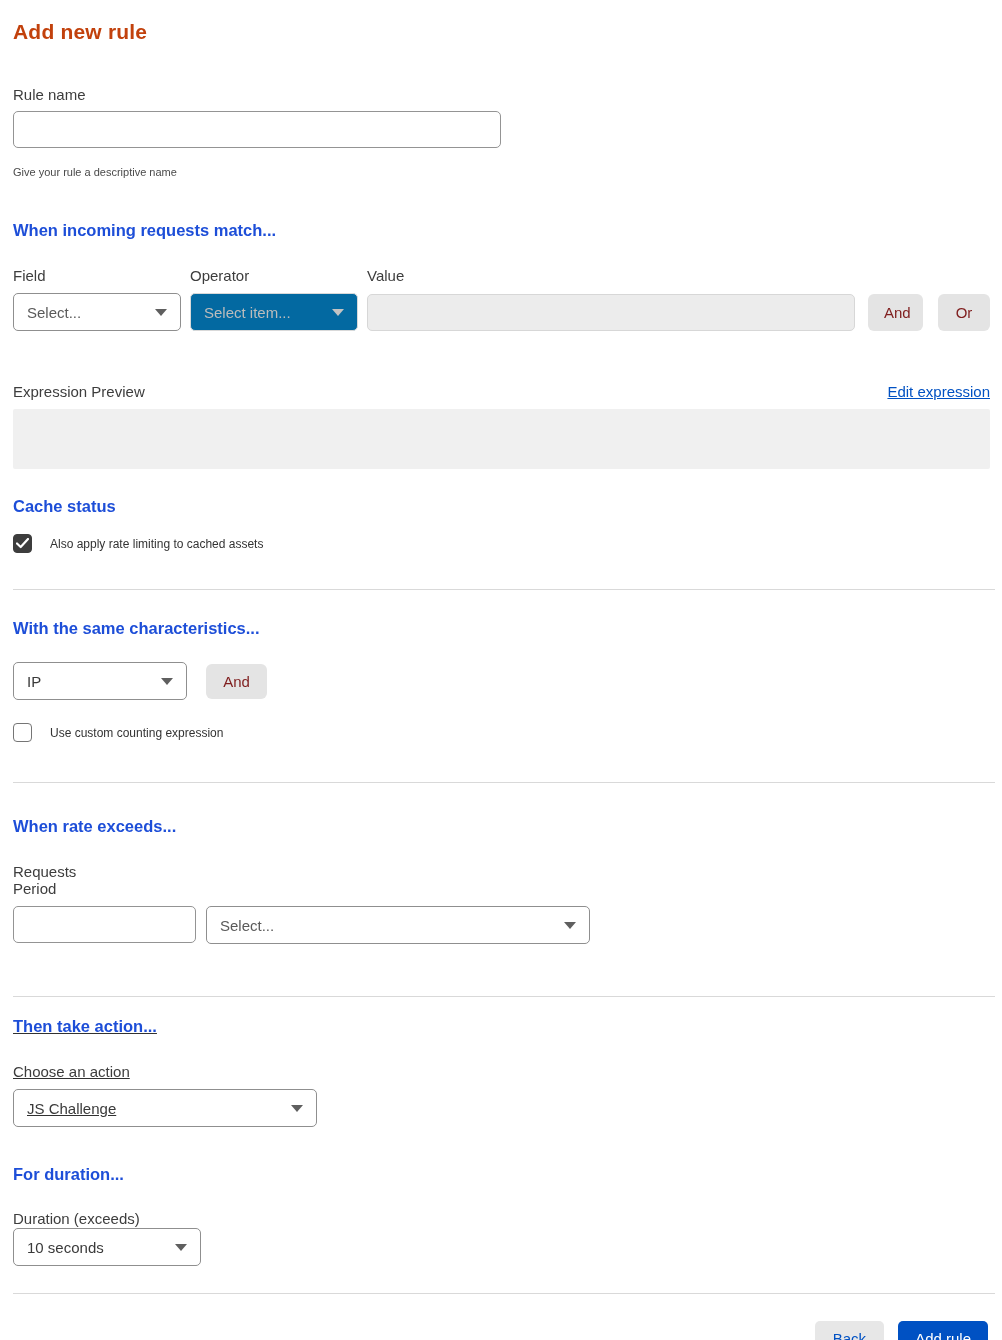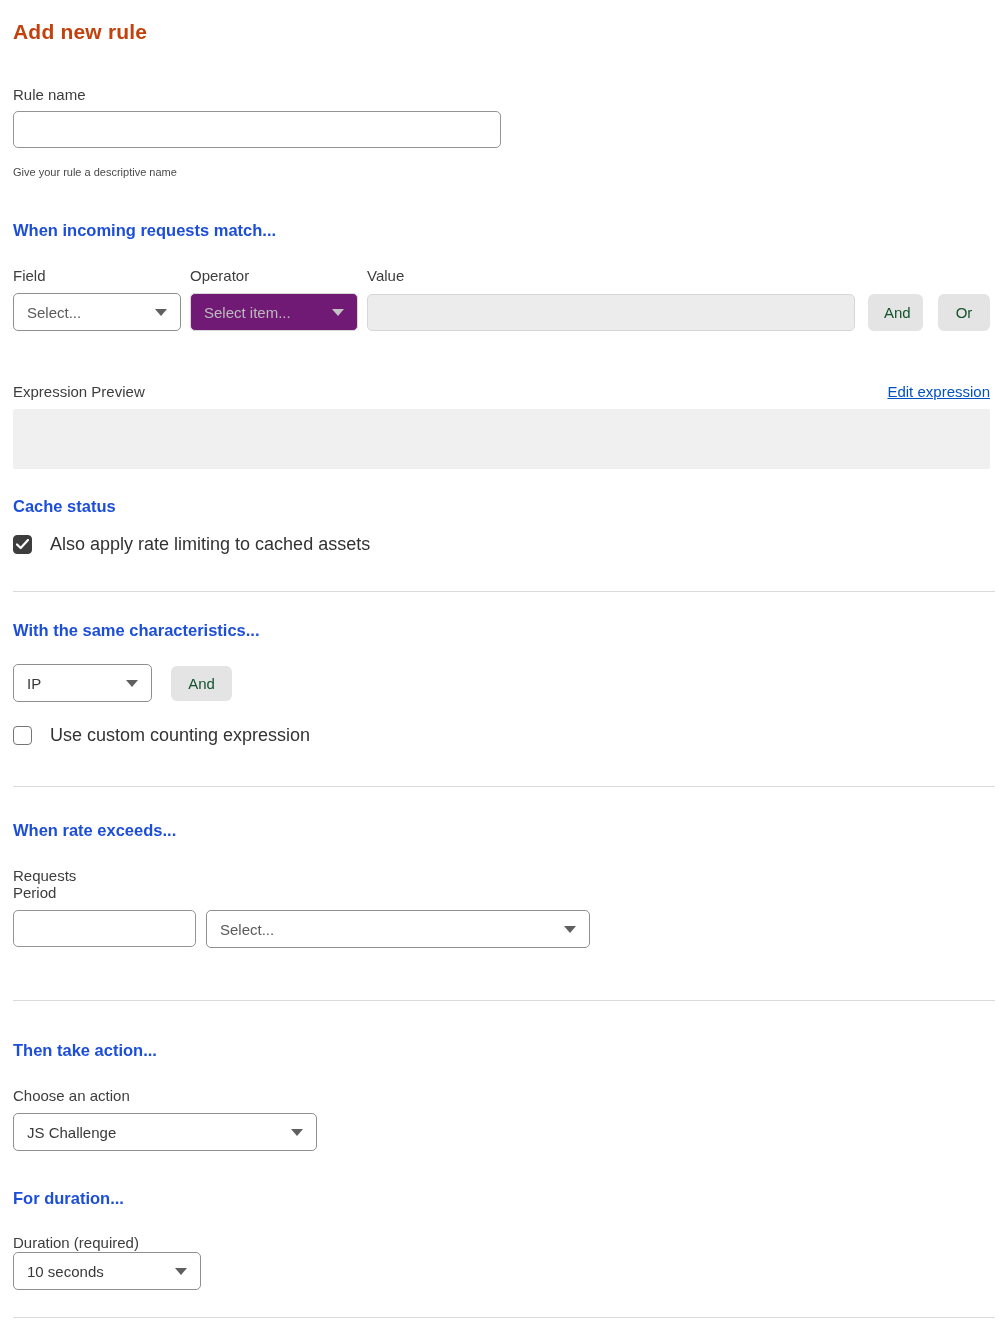"Select item..." .select.disabled { background: #701a75 -> #0369a1 }
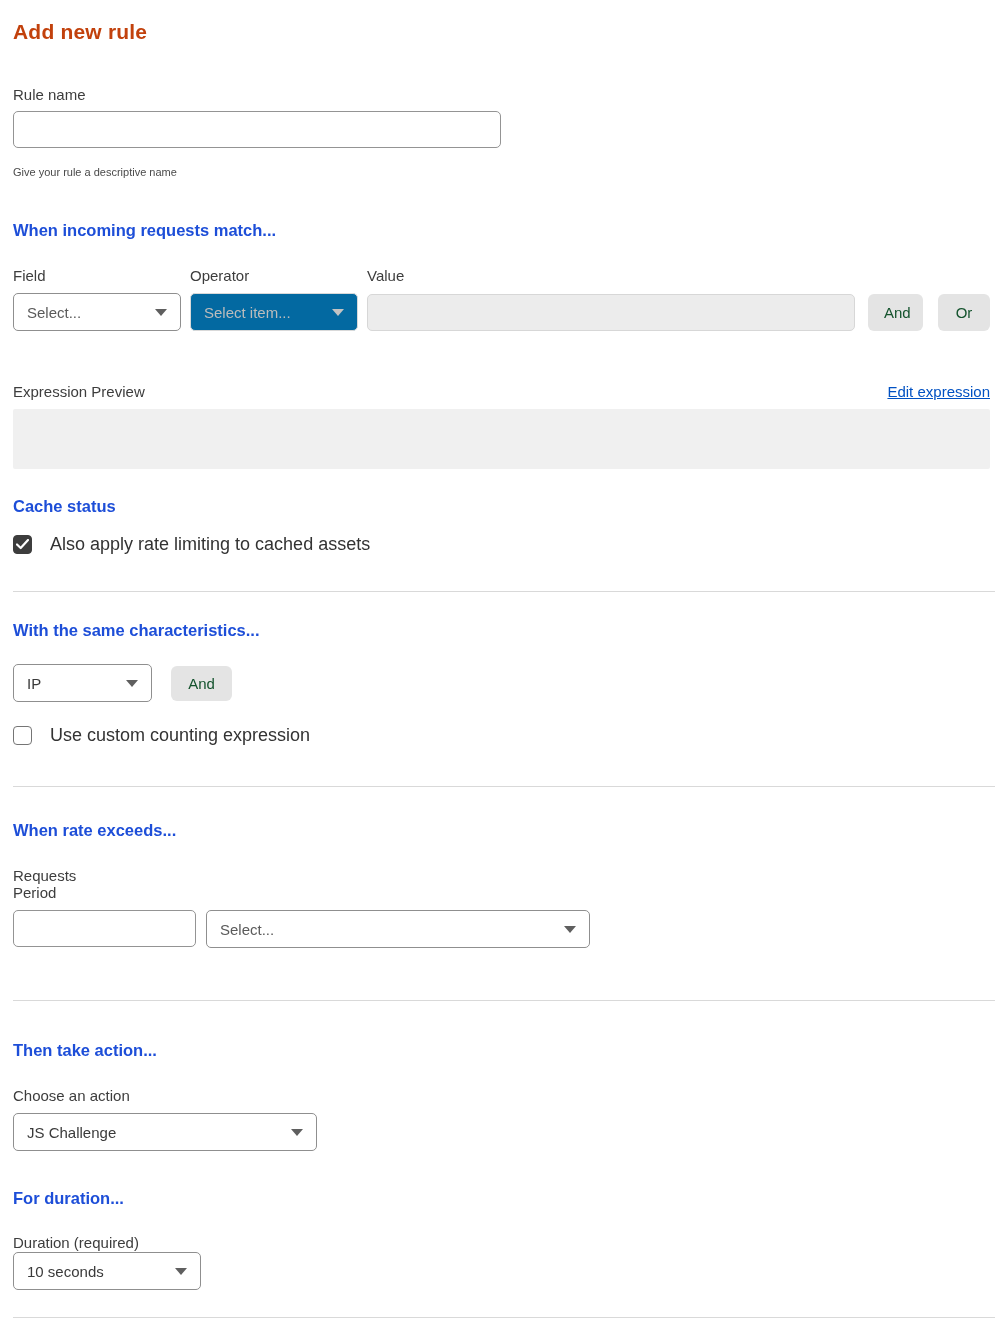"And" .gray-btn { color: #14532d -> #7f1d1d }
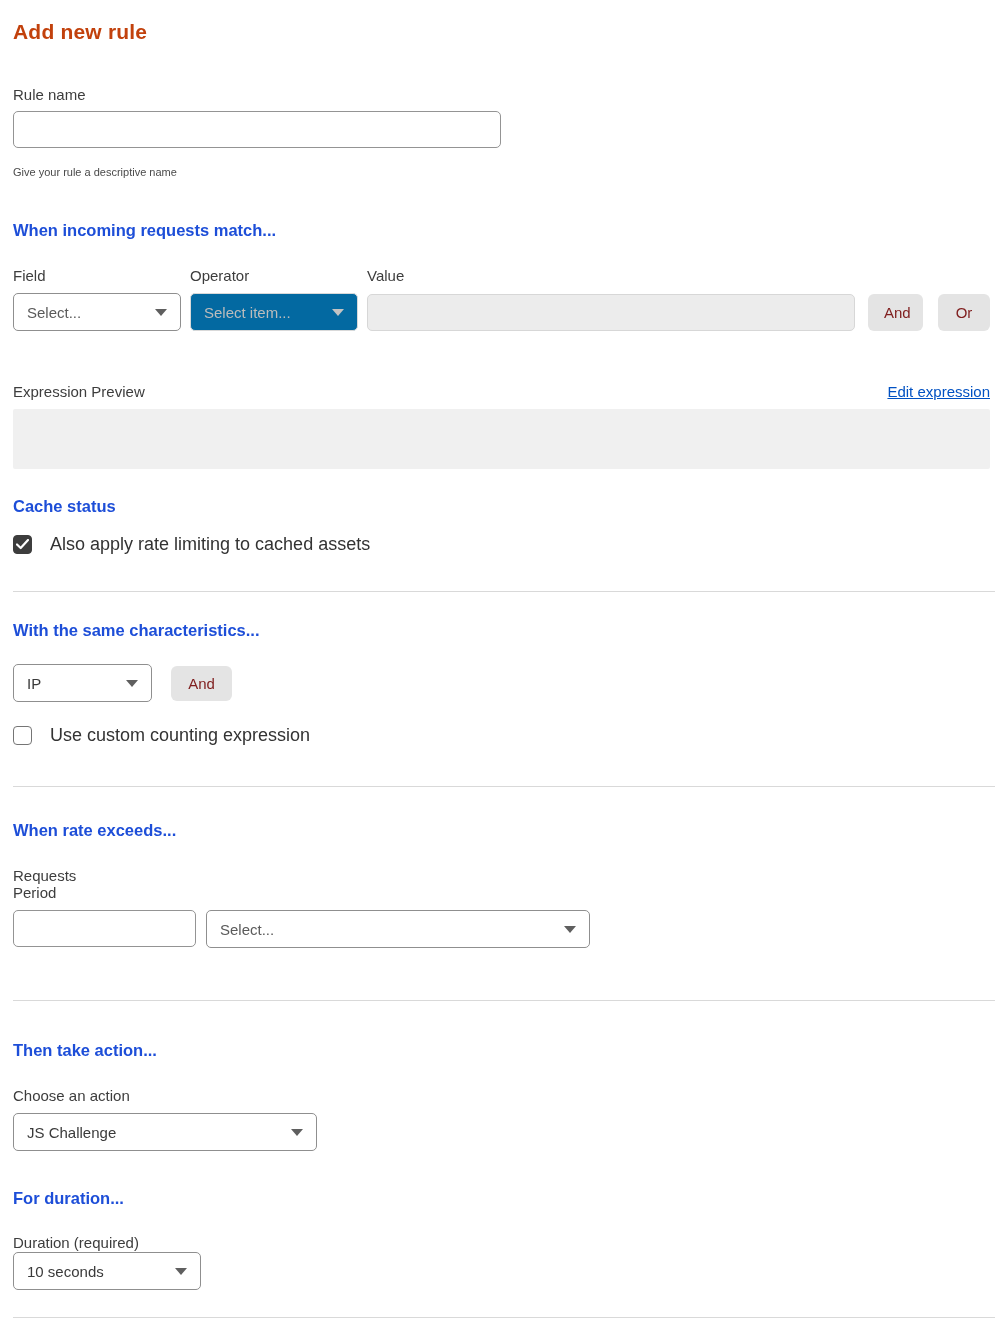"Also apply rate limiting to" .checkbox-label { font-size: 18px -> 12px }
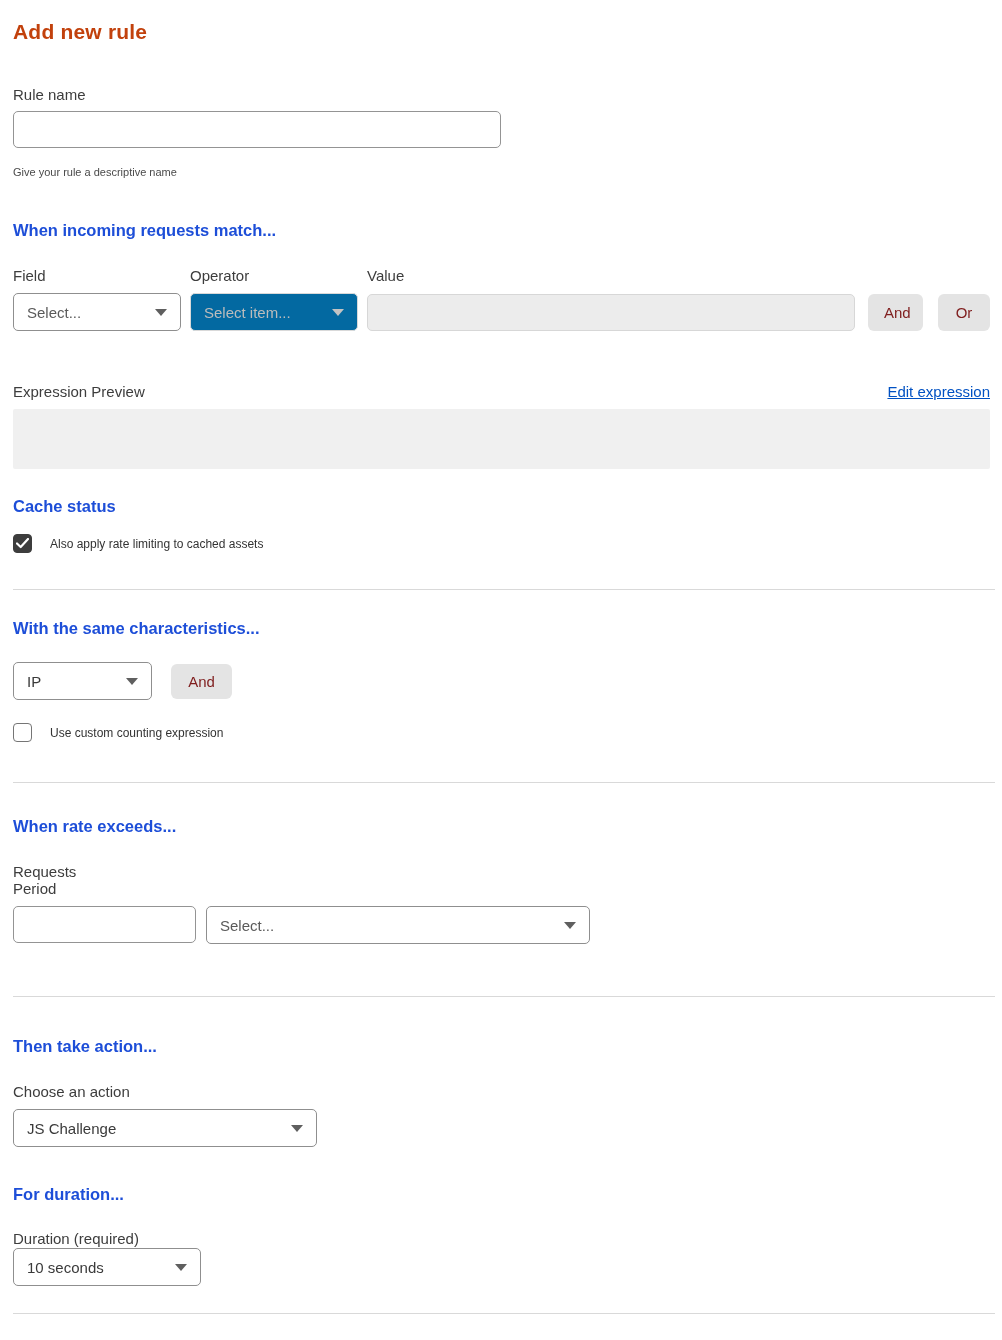"IP" .sel-characteristic { width: 139px -> 174px }
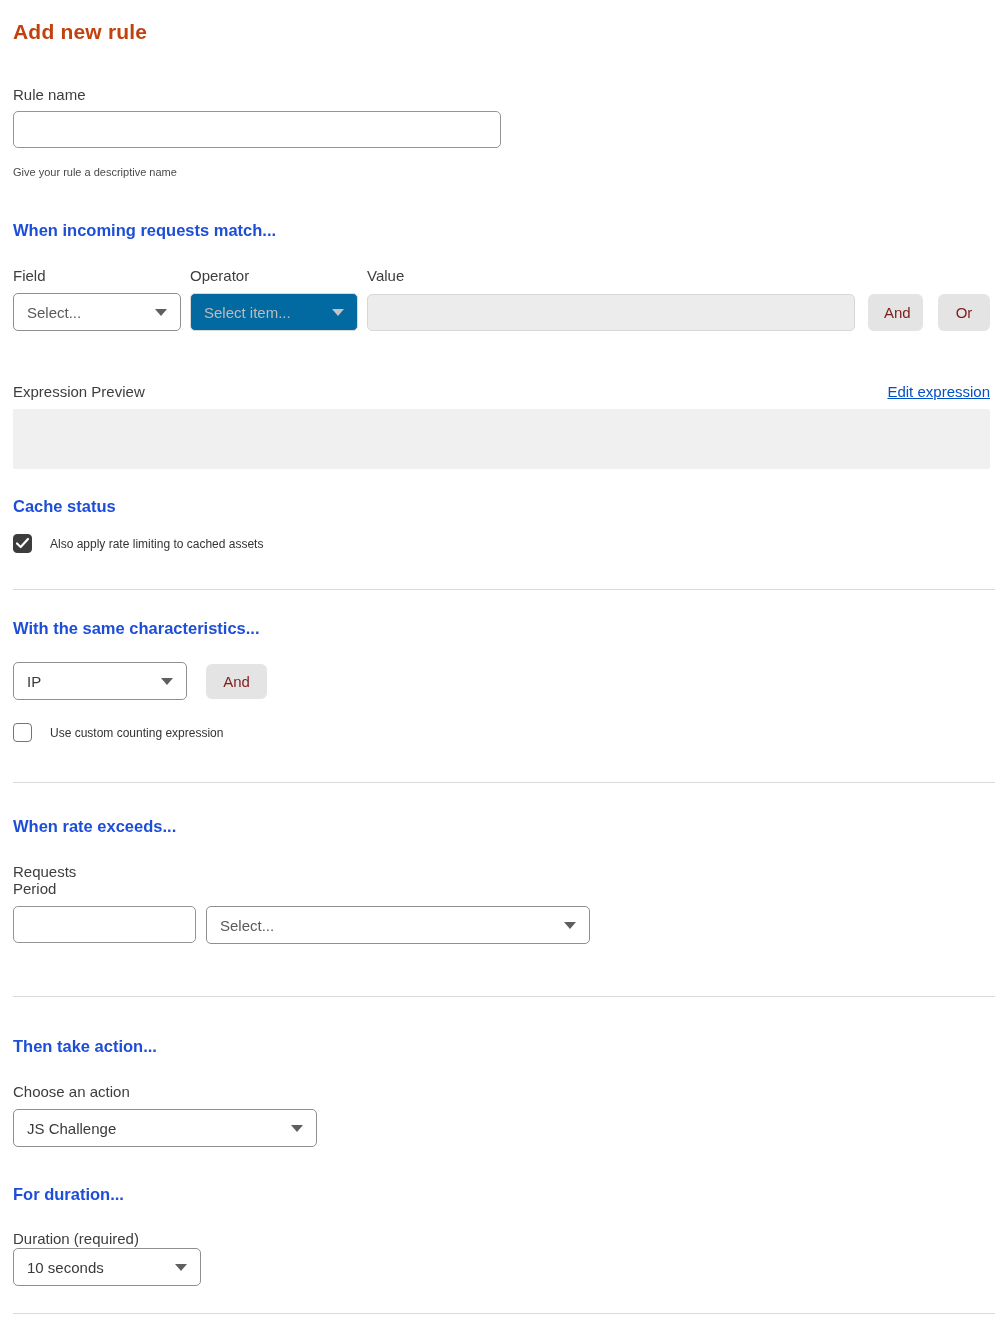"Then take action..." .action-section { margin-top: 40px -> 20px; text-decoration: none -> underline }
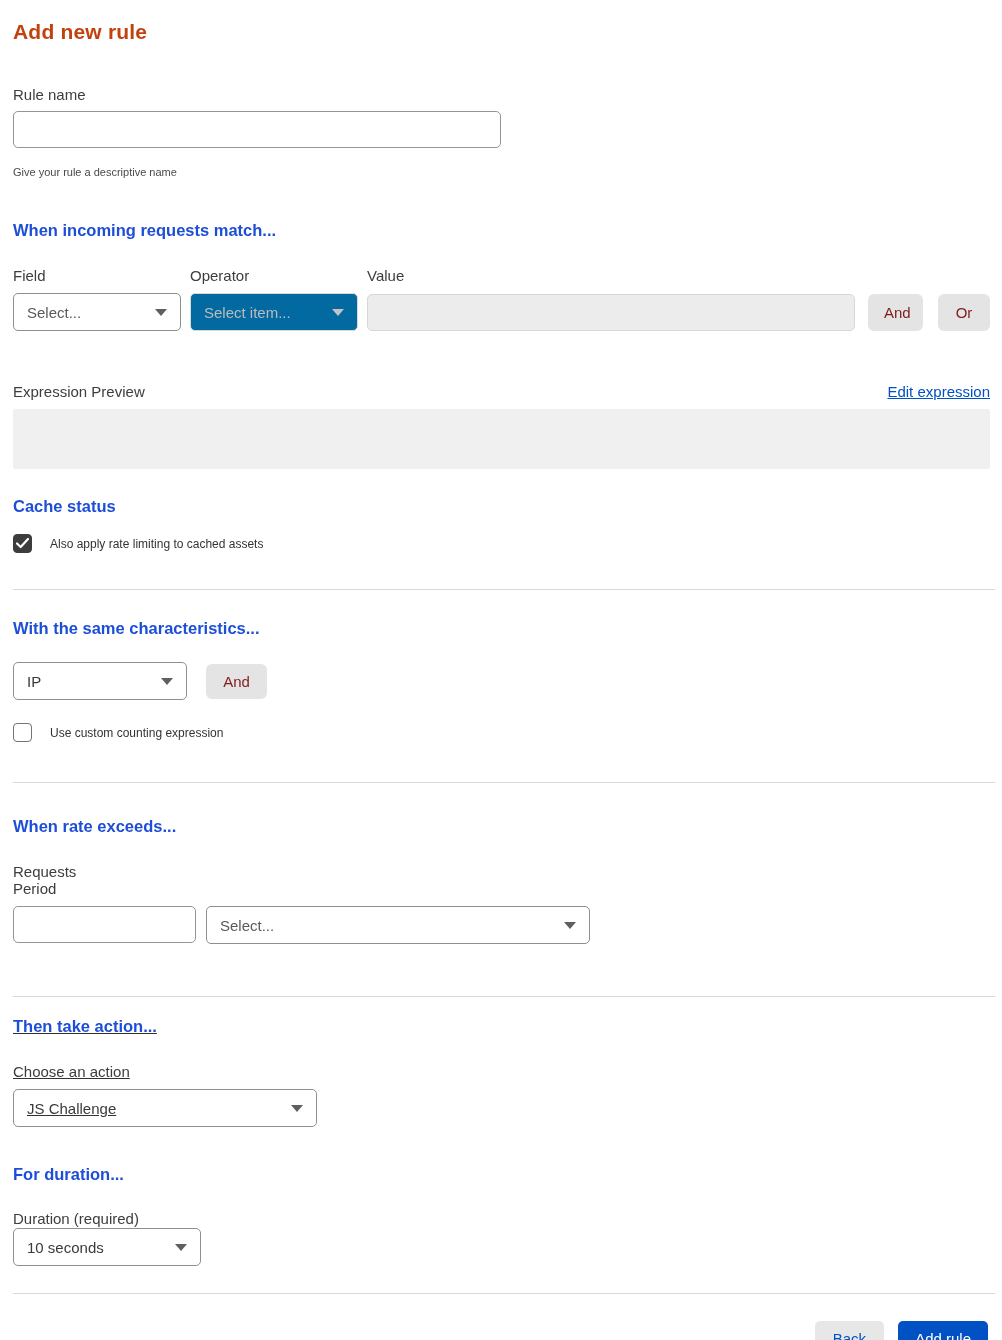"Duration (required)" div.field-label { text: required -> exceeds }
